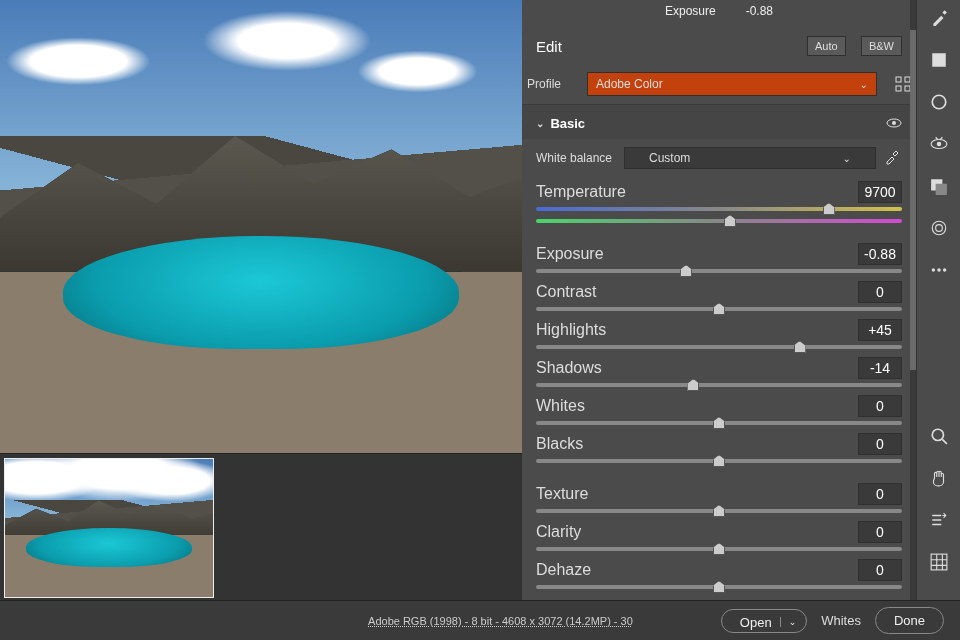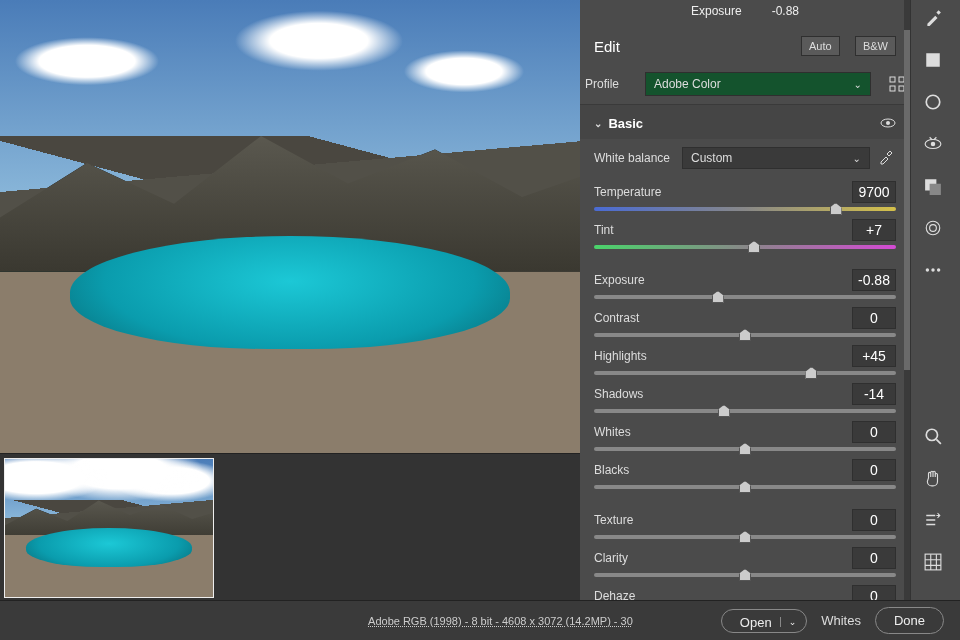"Exposure" .scroll { width: 330px -> 394px }
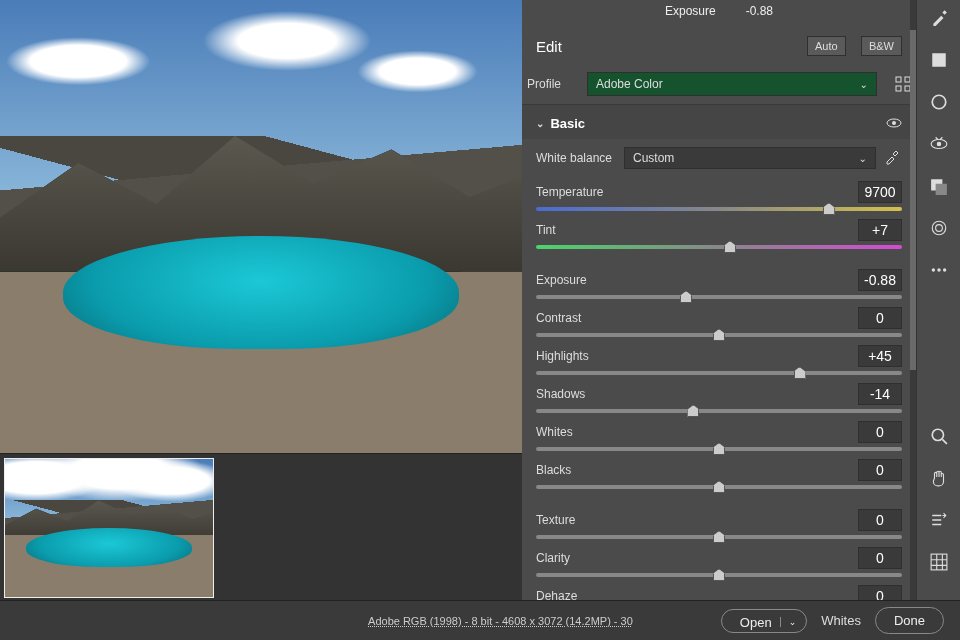"Adobe Color" .select { background: #14532d -> #c2410c }
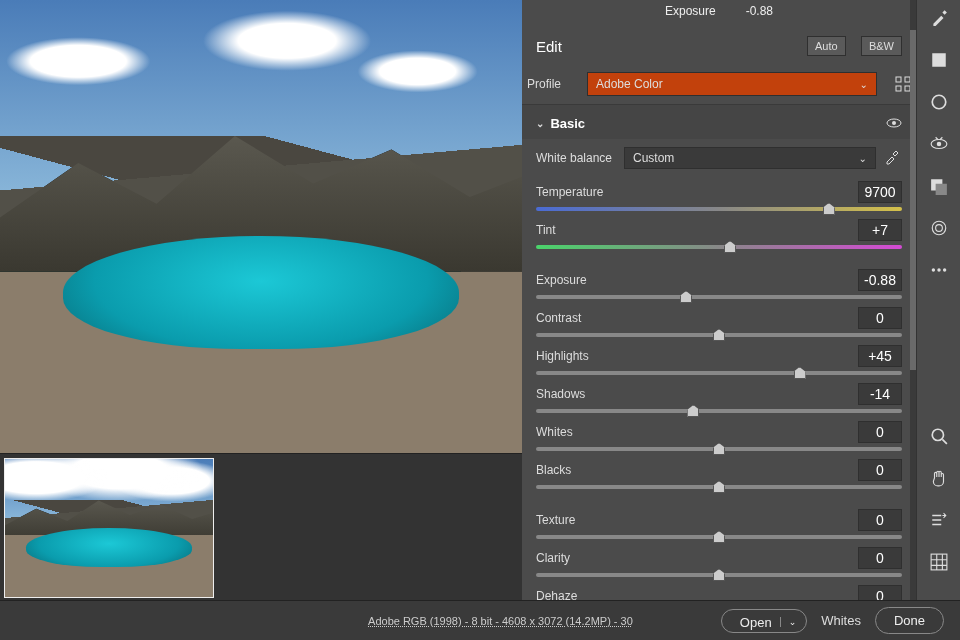"Custom" .wb-select { padding: 3px 8px -> 3px 24px }
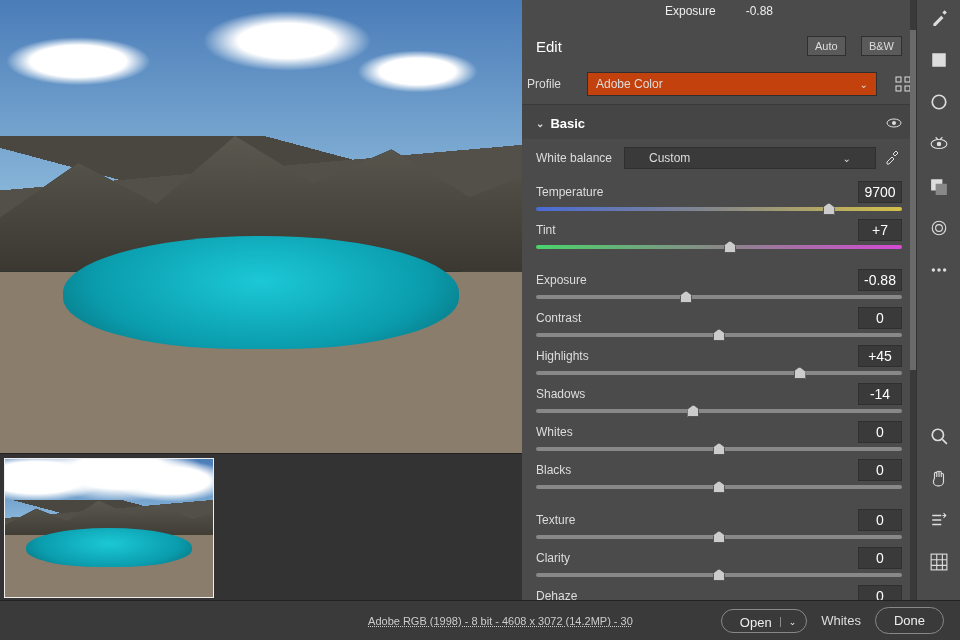"Temperature" .slider-label { font-size: 12px -> 16px }
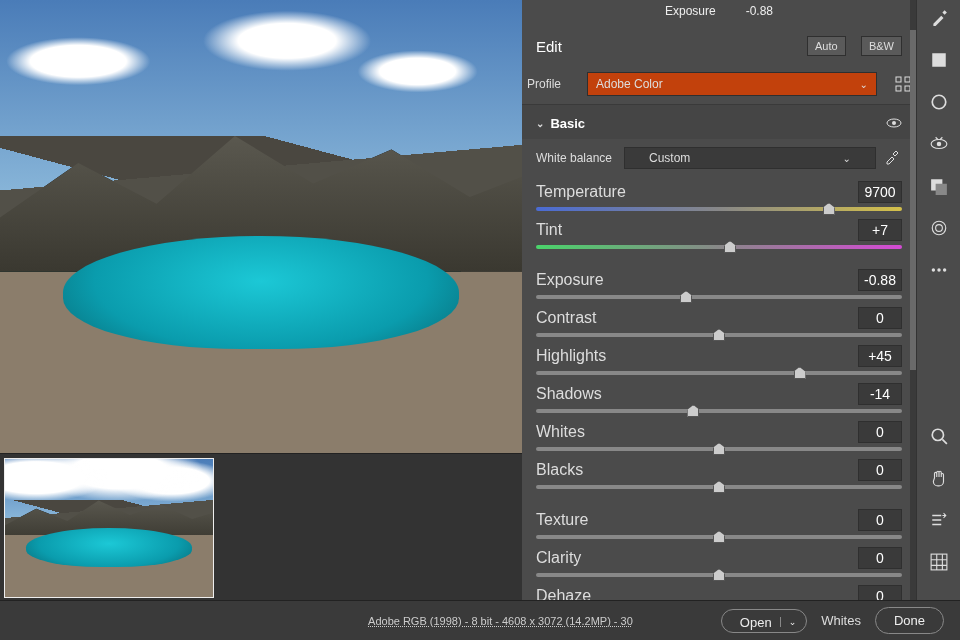"Tint" div.slider-head { html: <div> <span>Tint</span> <span>+7</span> </div> -> none }
